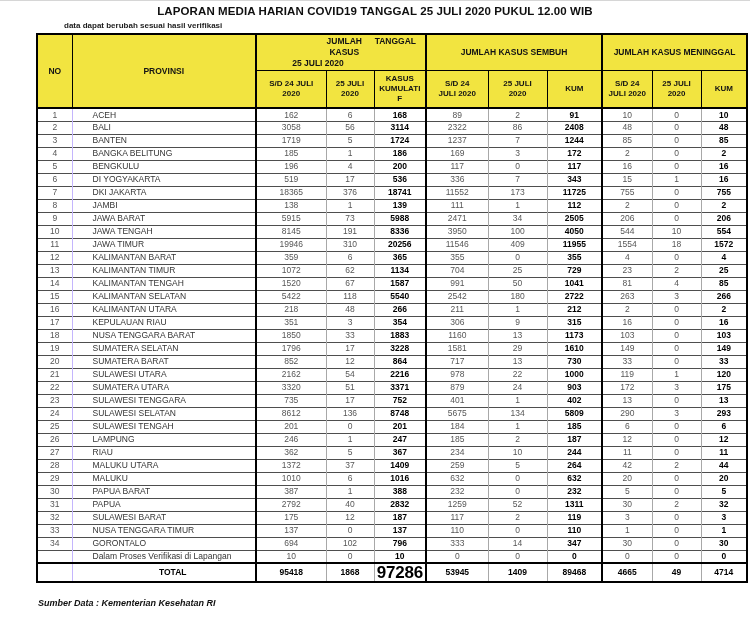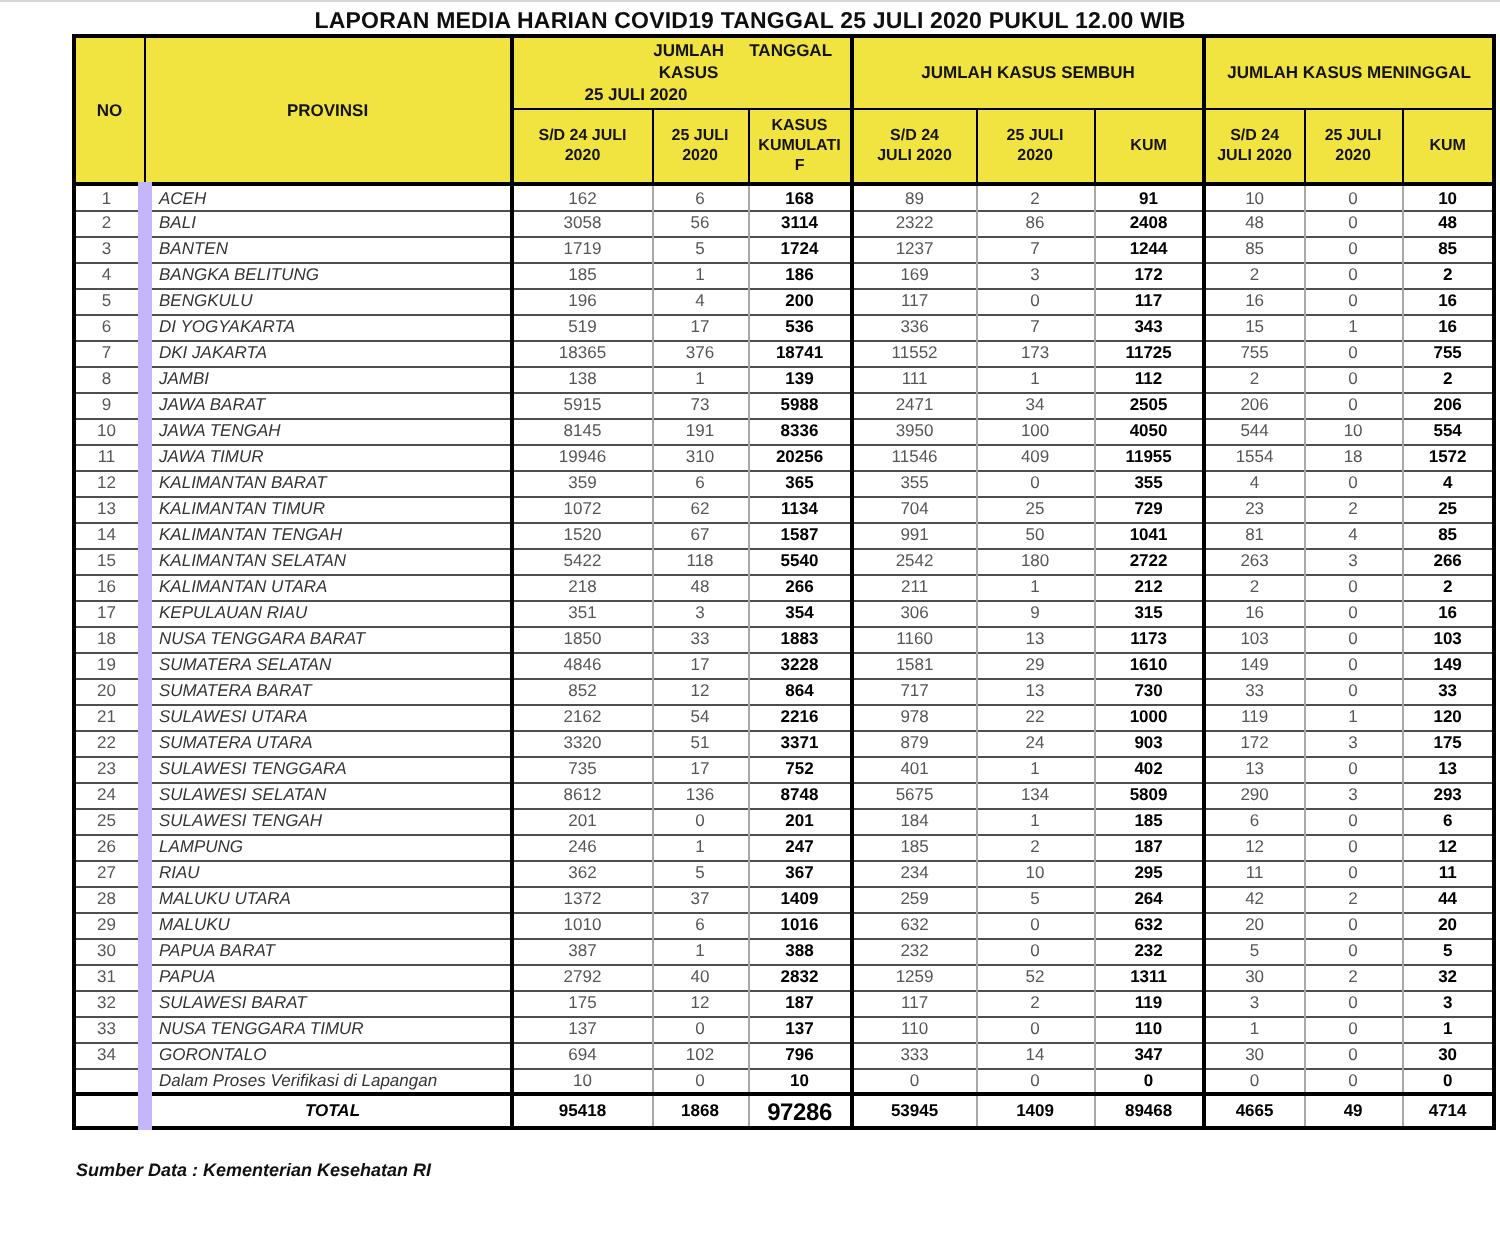"data dapat berubah sesuai hasil" div.note { html: none -> <div>data dapat berubah sesuai hasil verifikasi</div> }
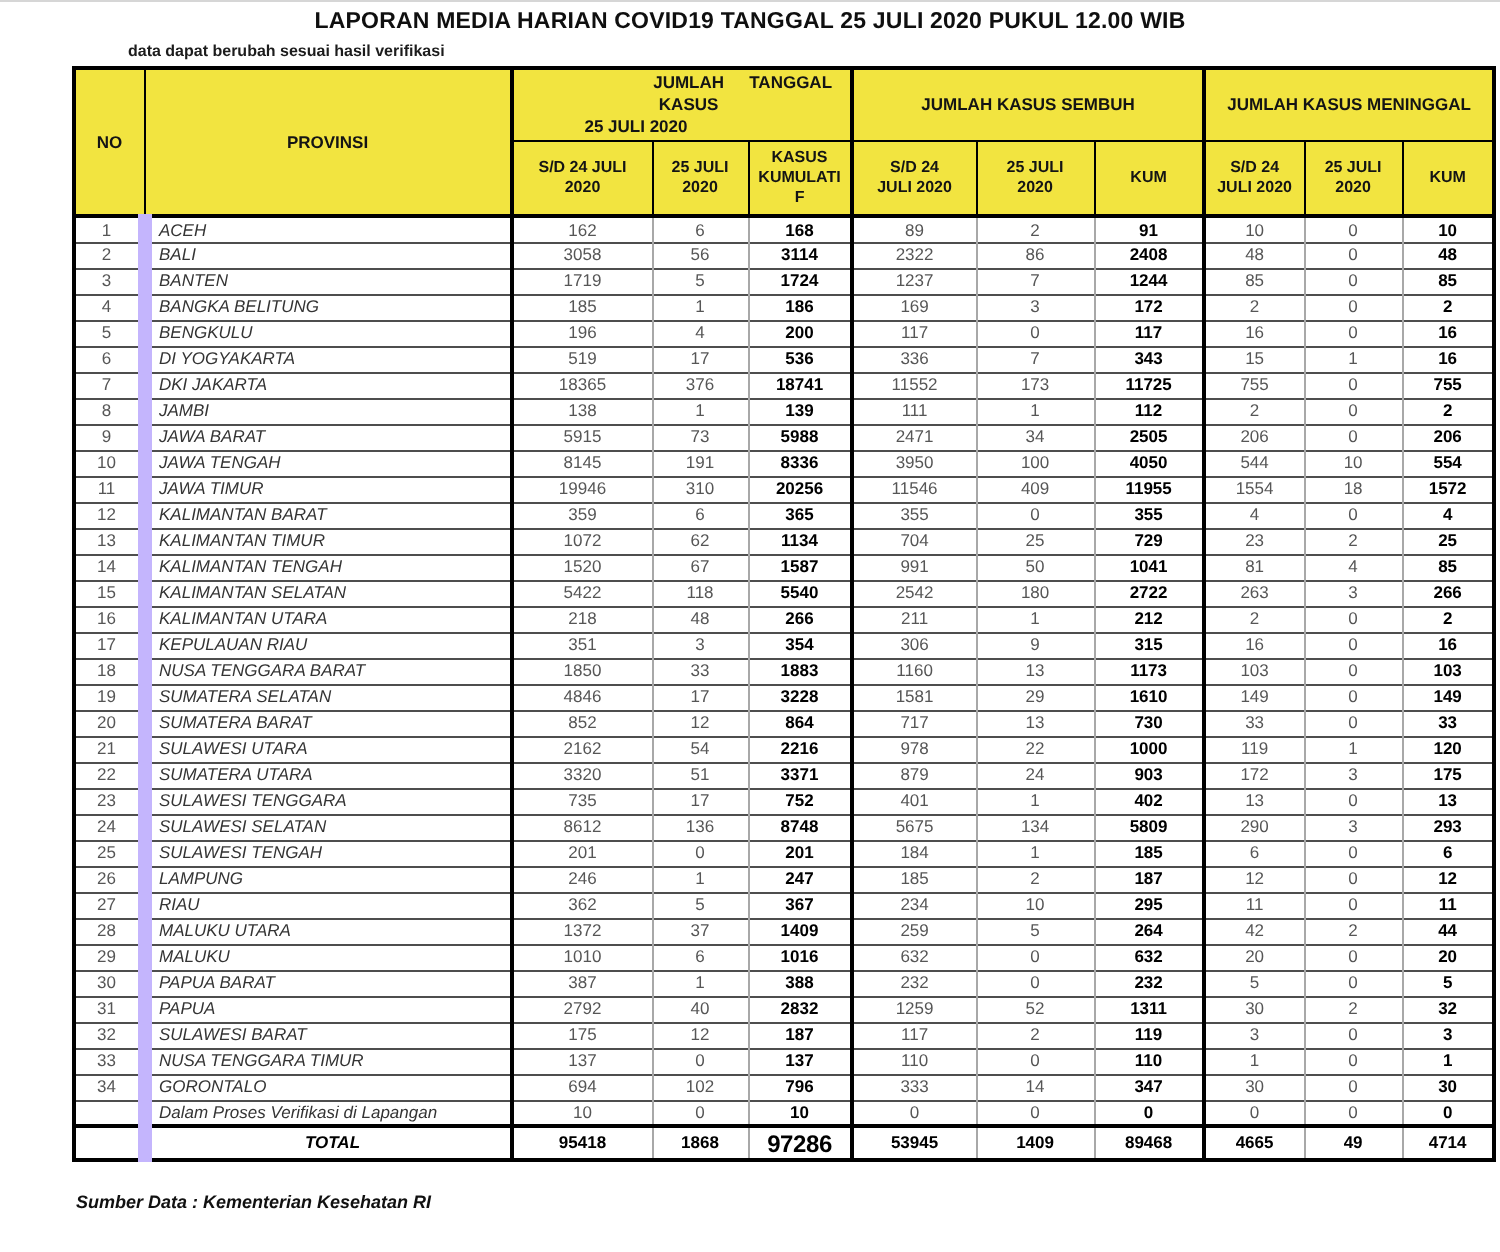"ACEH" td.prov { border-left: 7px solid #c4b5fd -> 1px solid #c4b5fd; font-style: italic -> none; padding-left: 4px -> 20px }
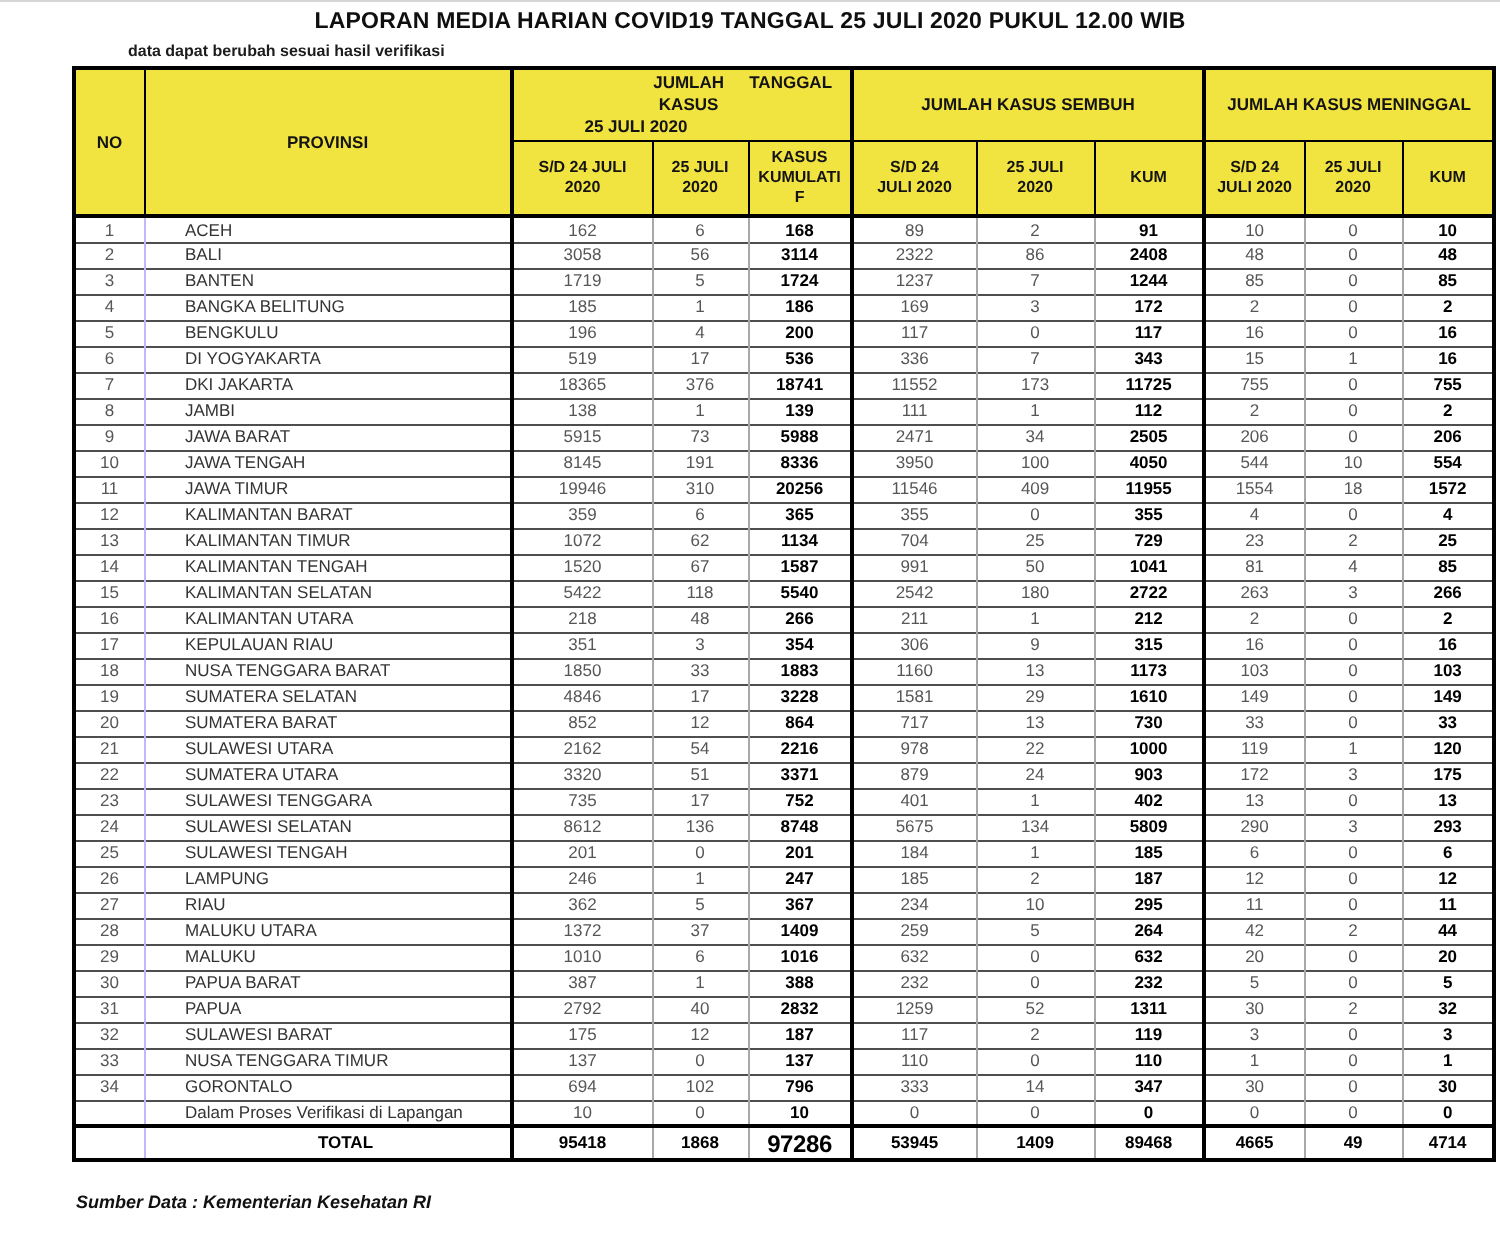"4846" td.gsep { text: 4846 -> 1796 }
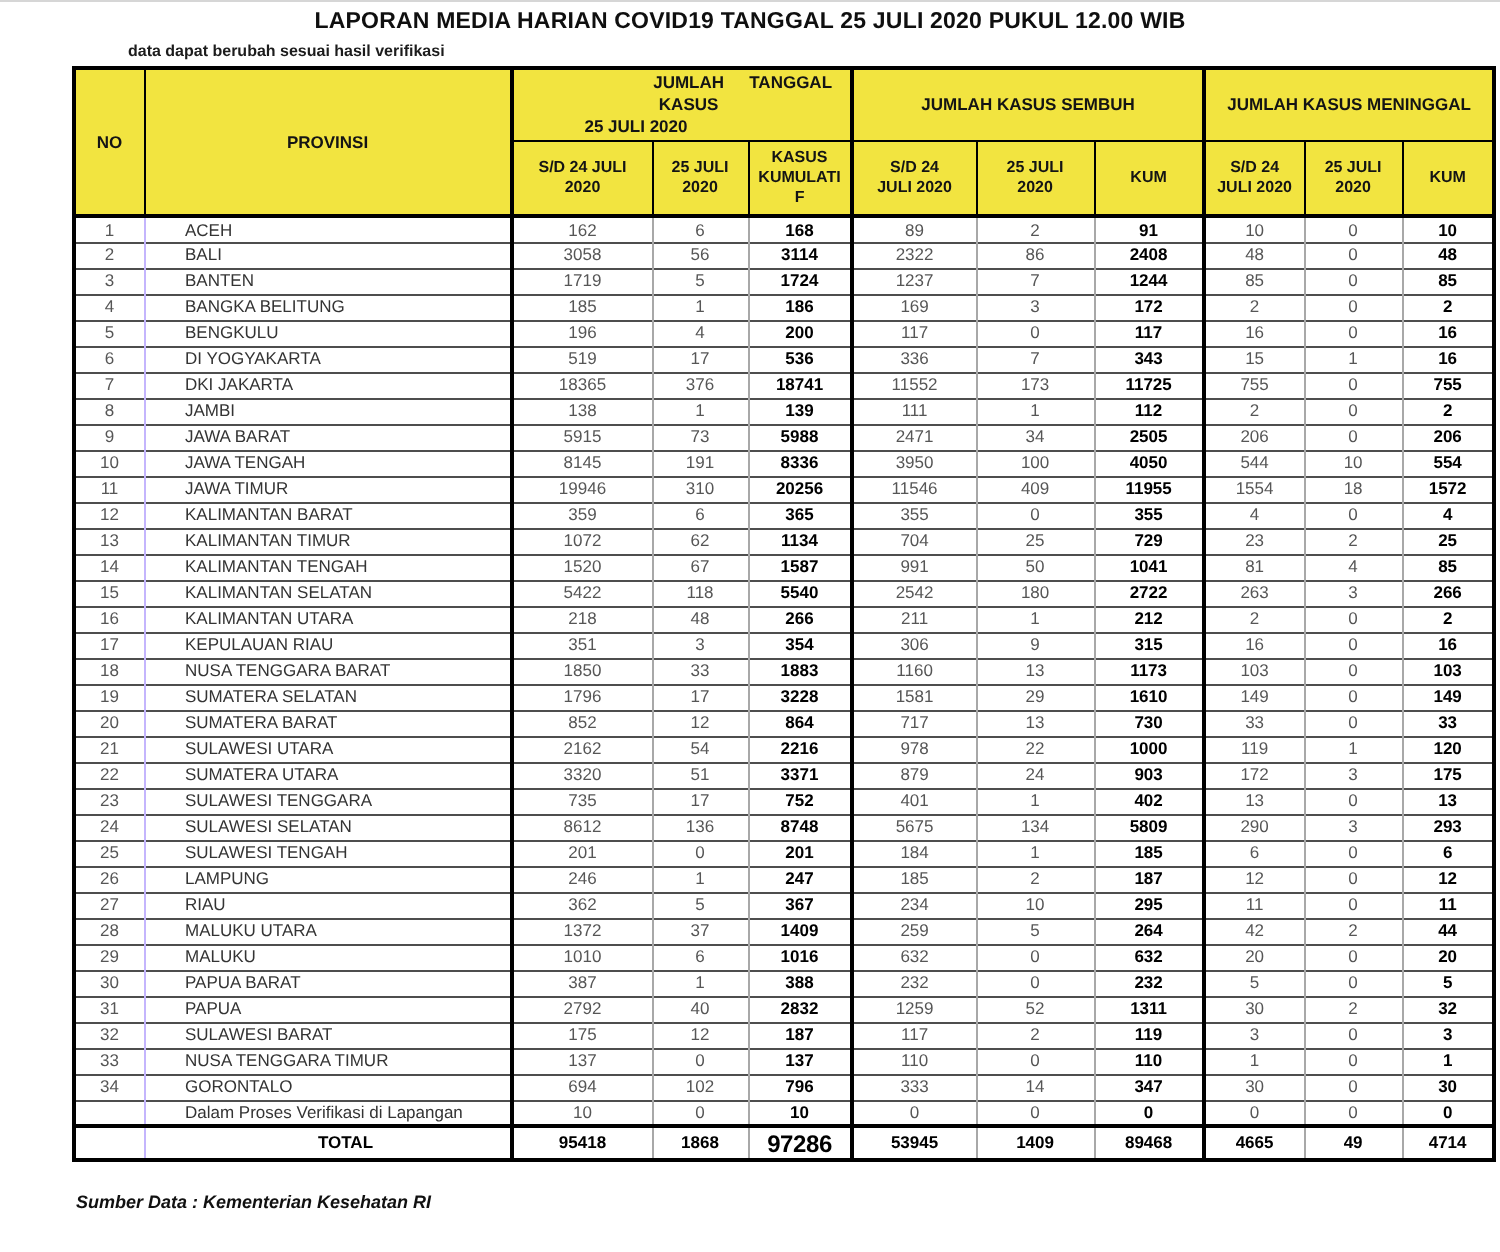"295" td.bold { text: 295 -> 244 }
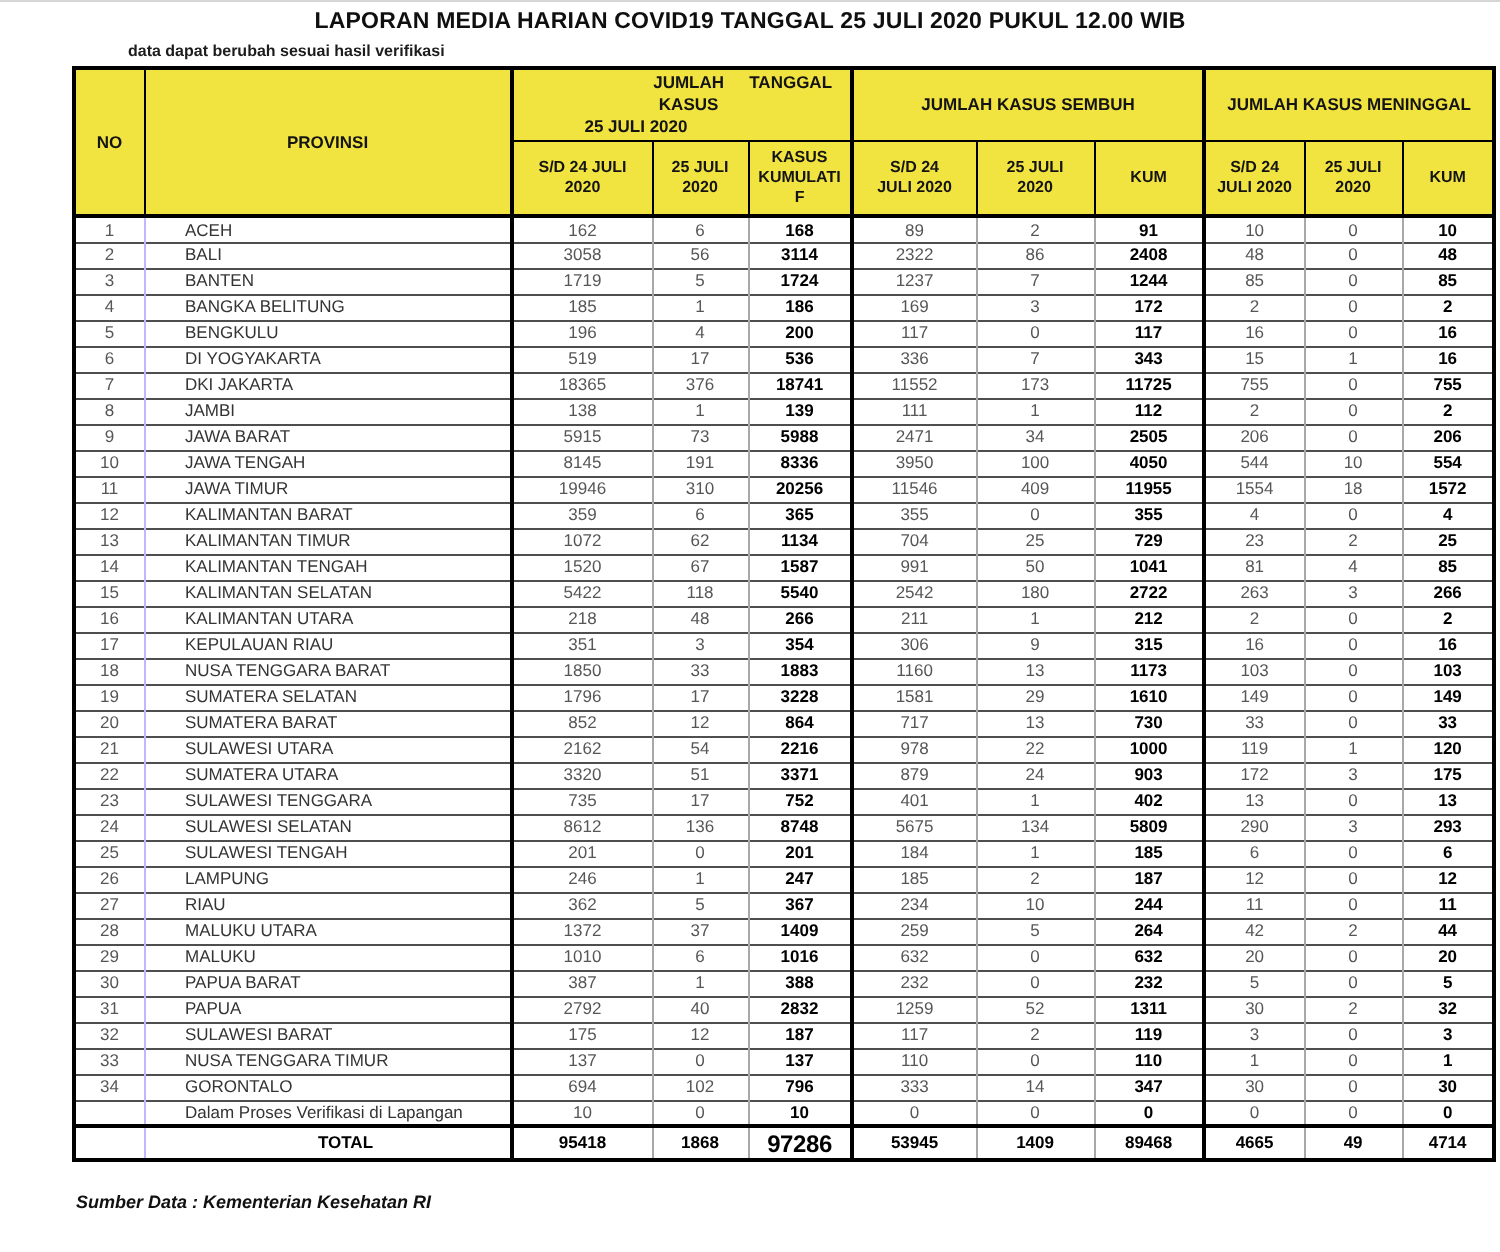"97286" tr.total td.big { font-size: 12px -> 17px }
